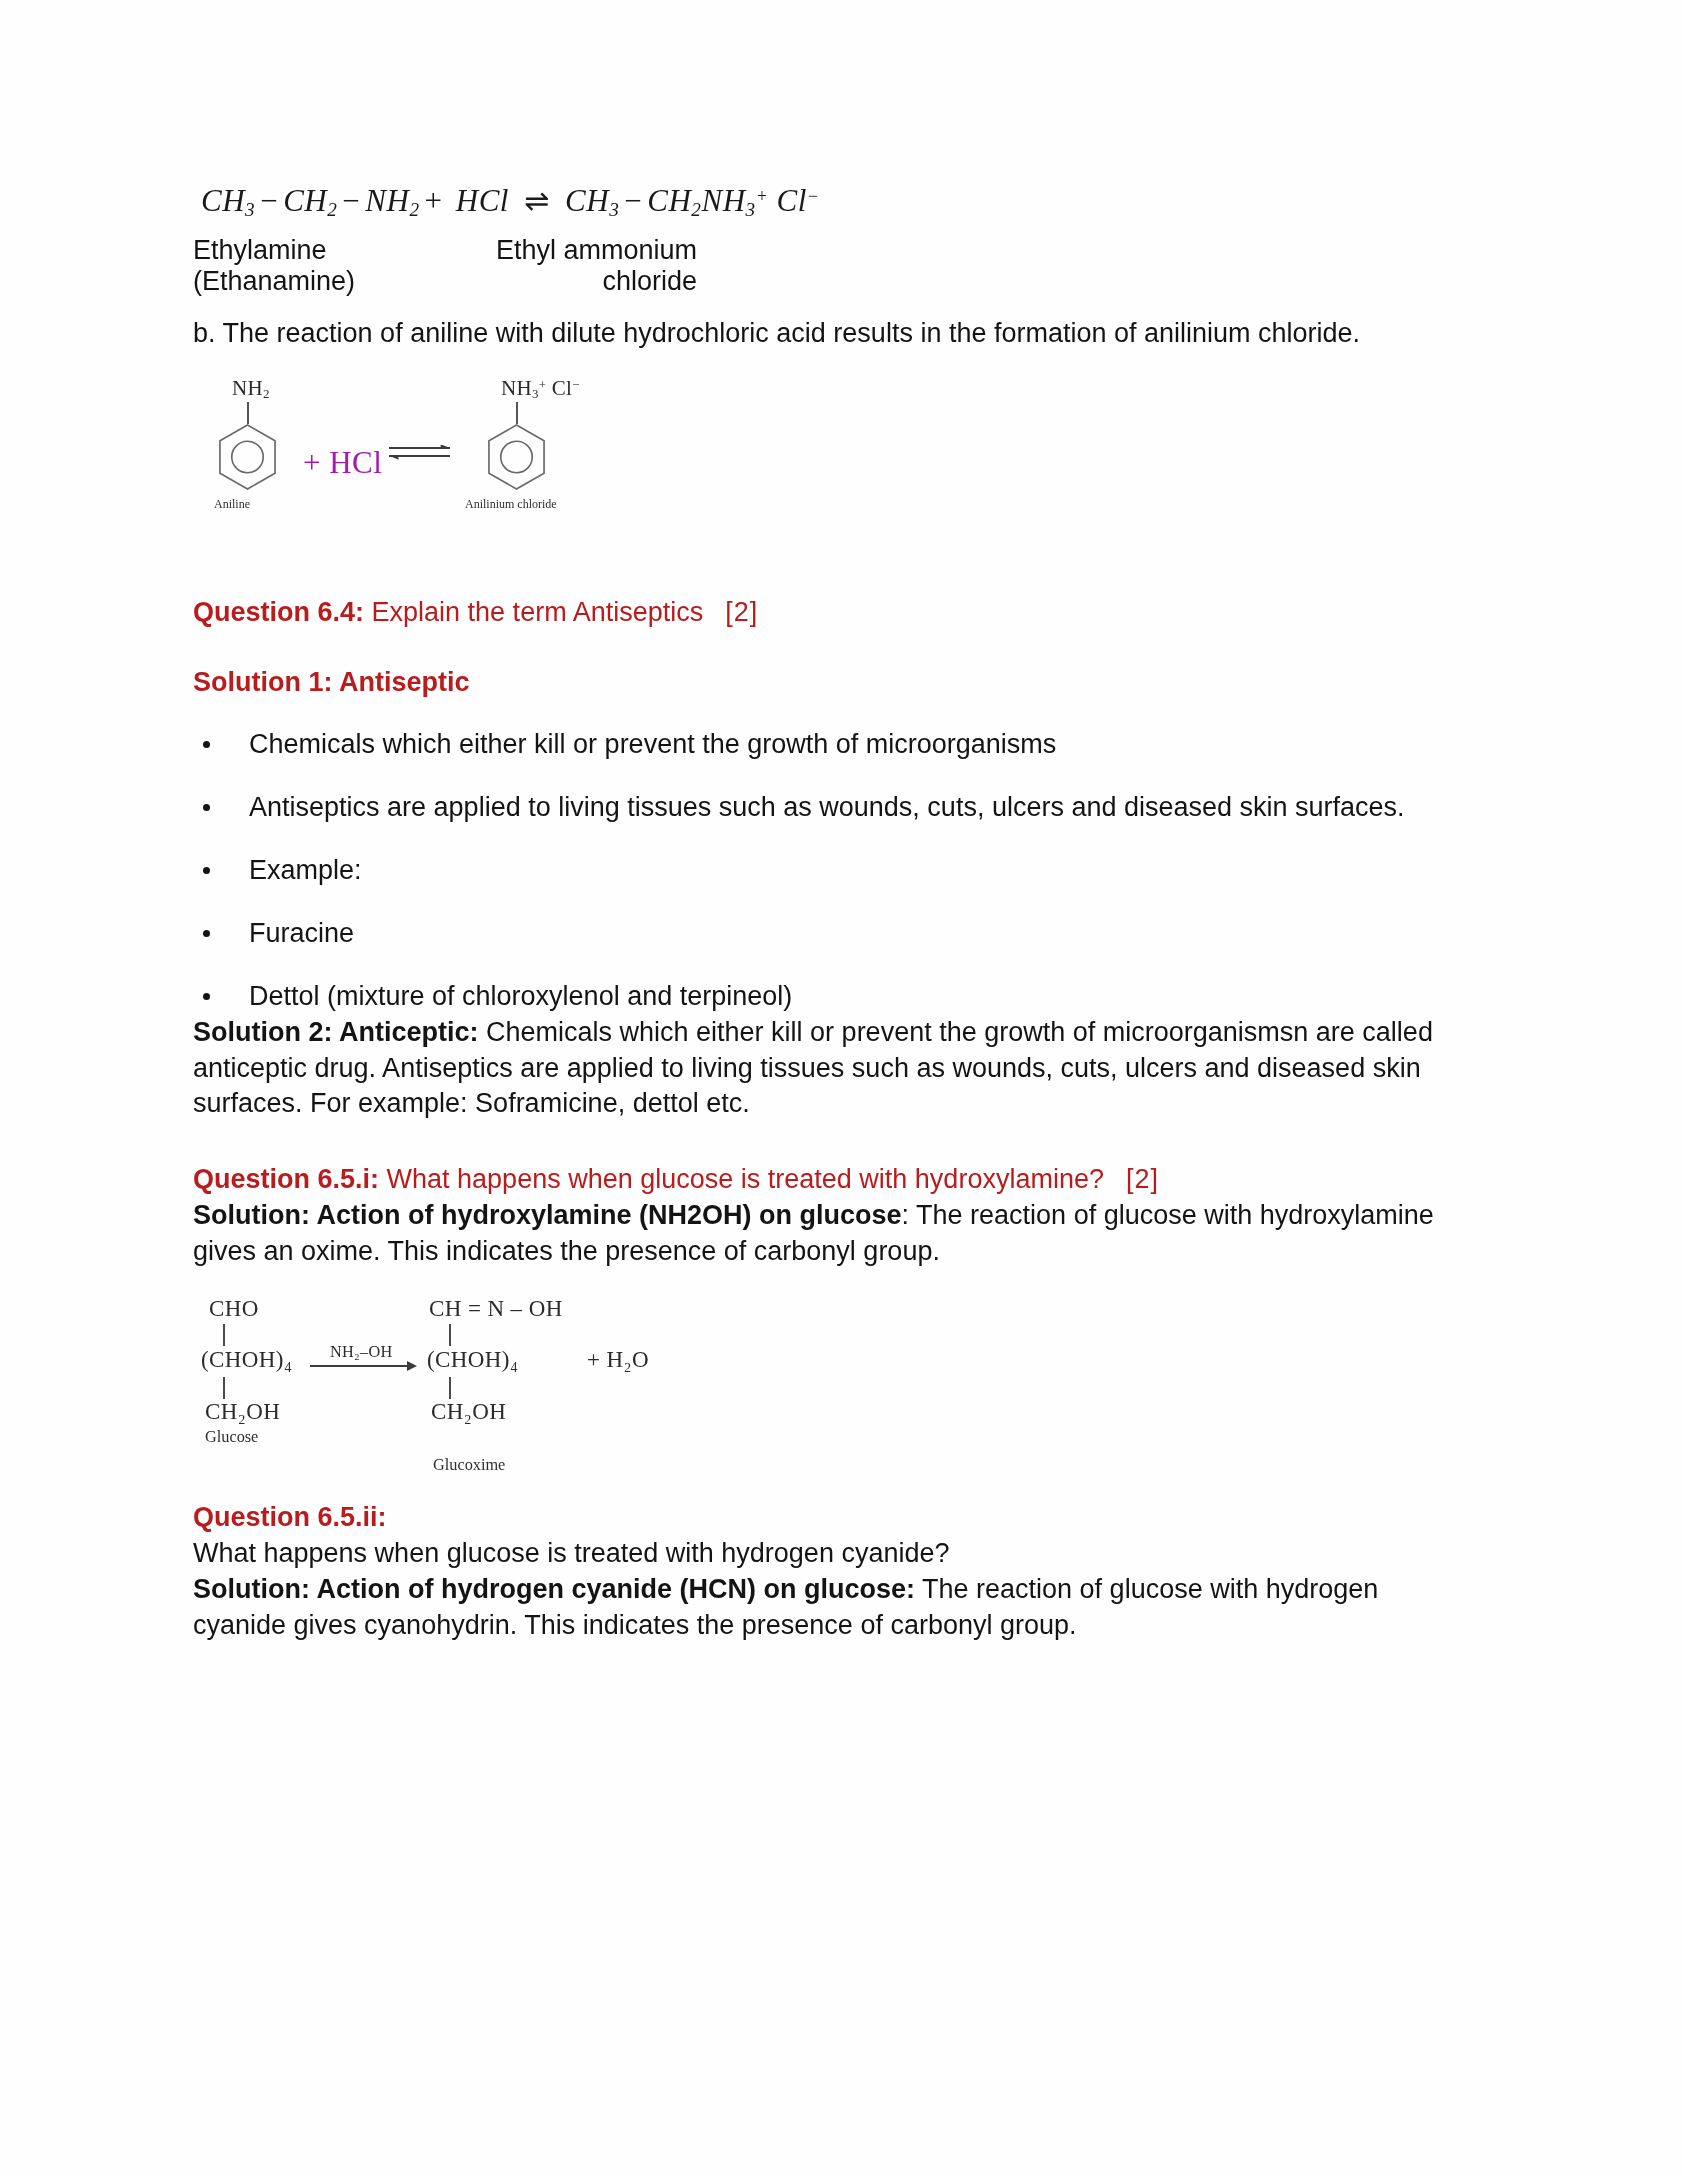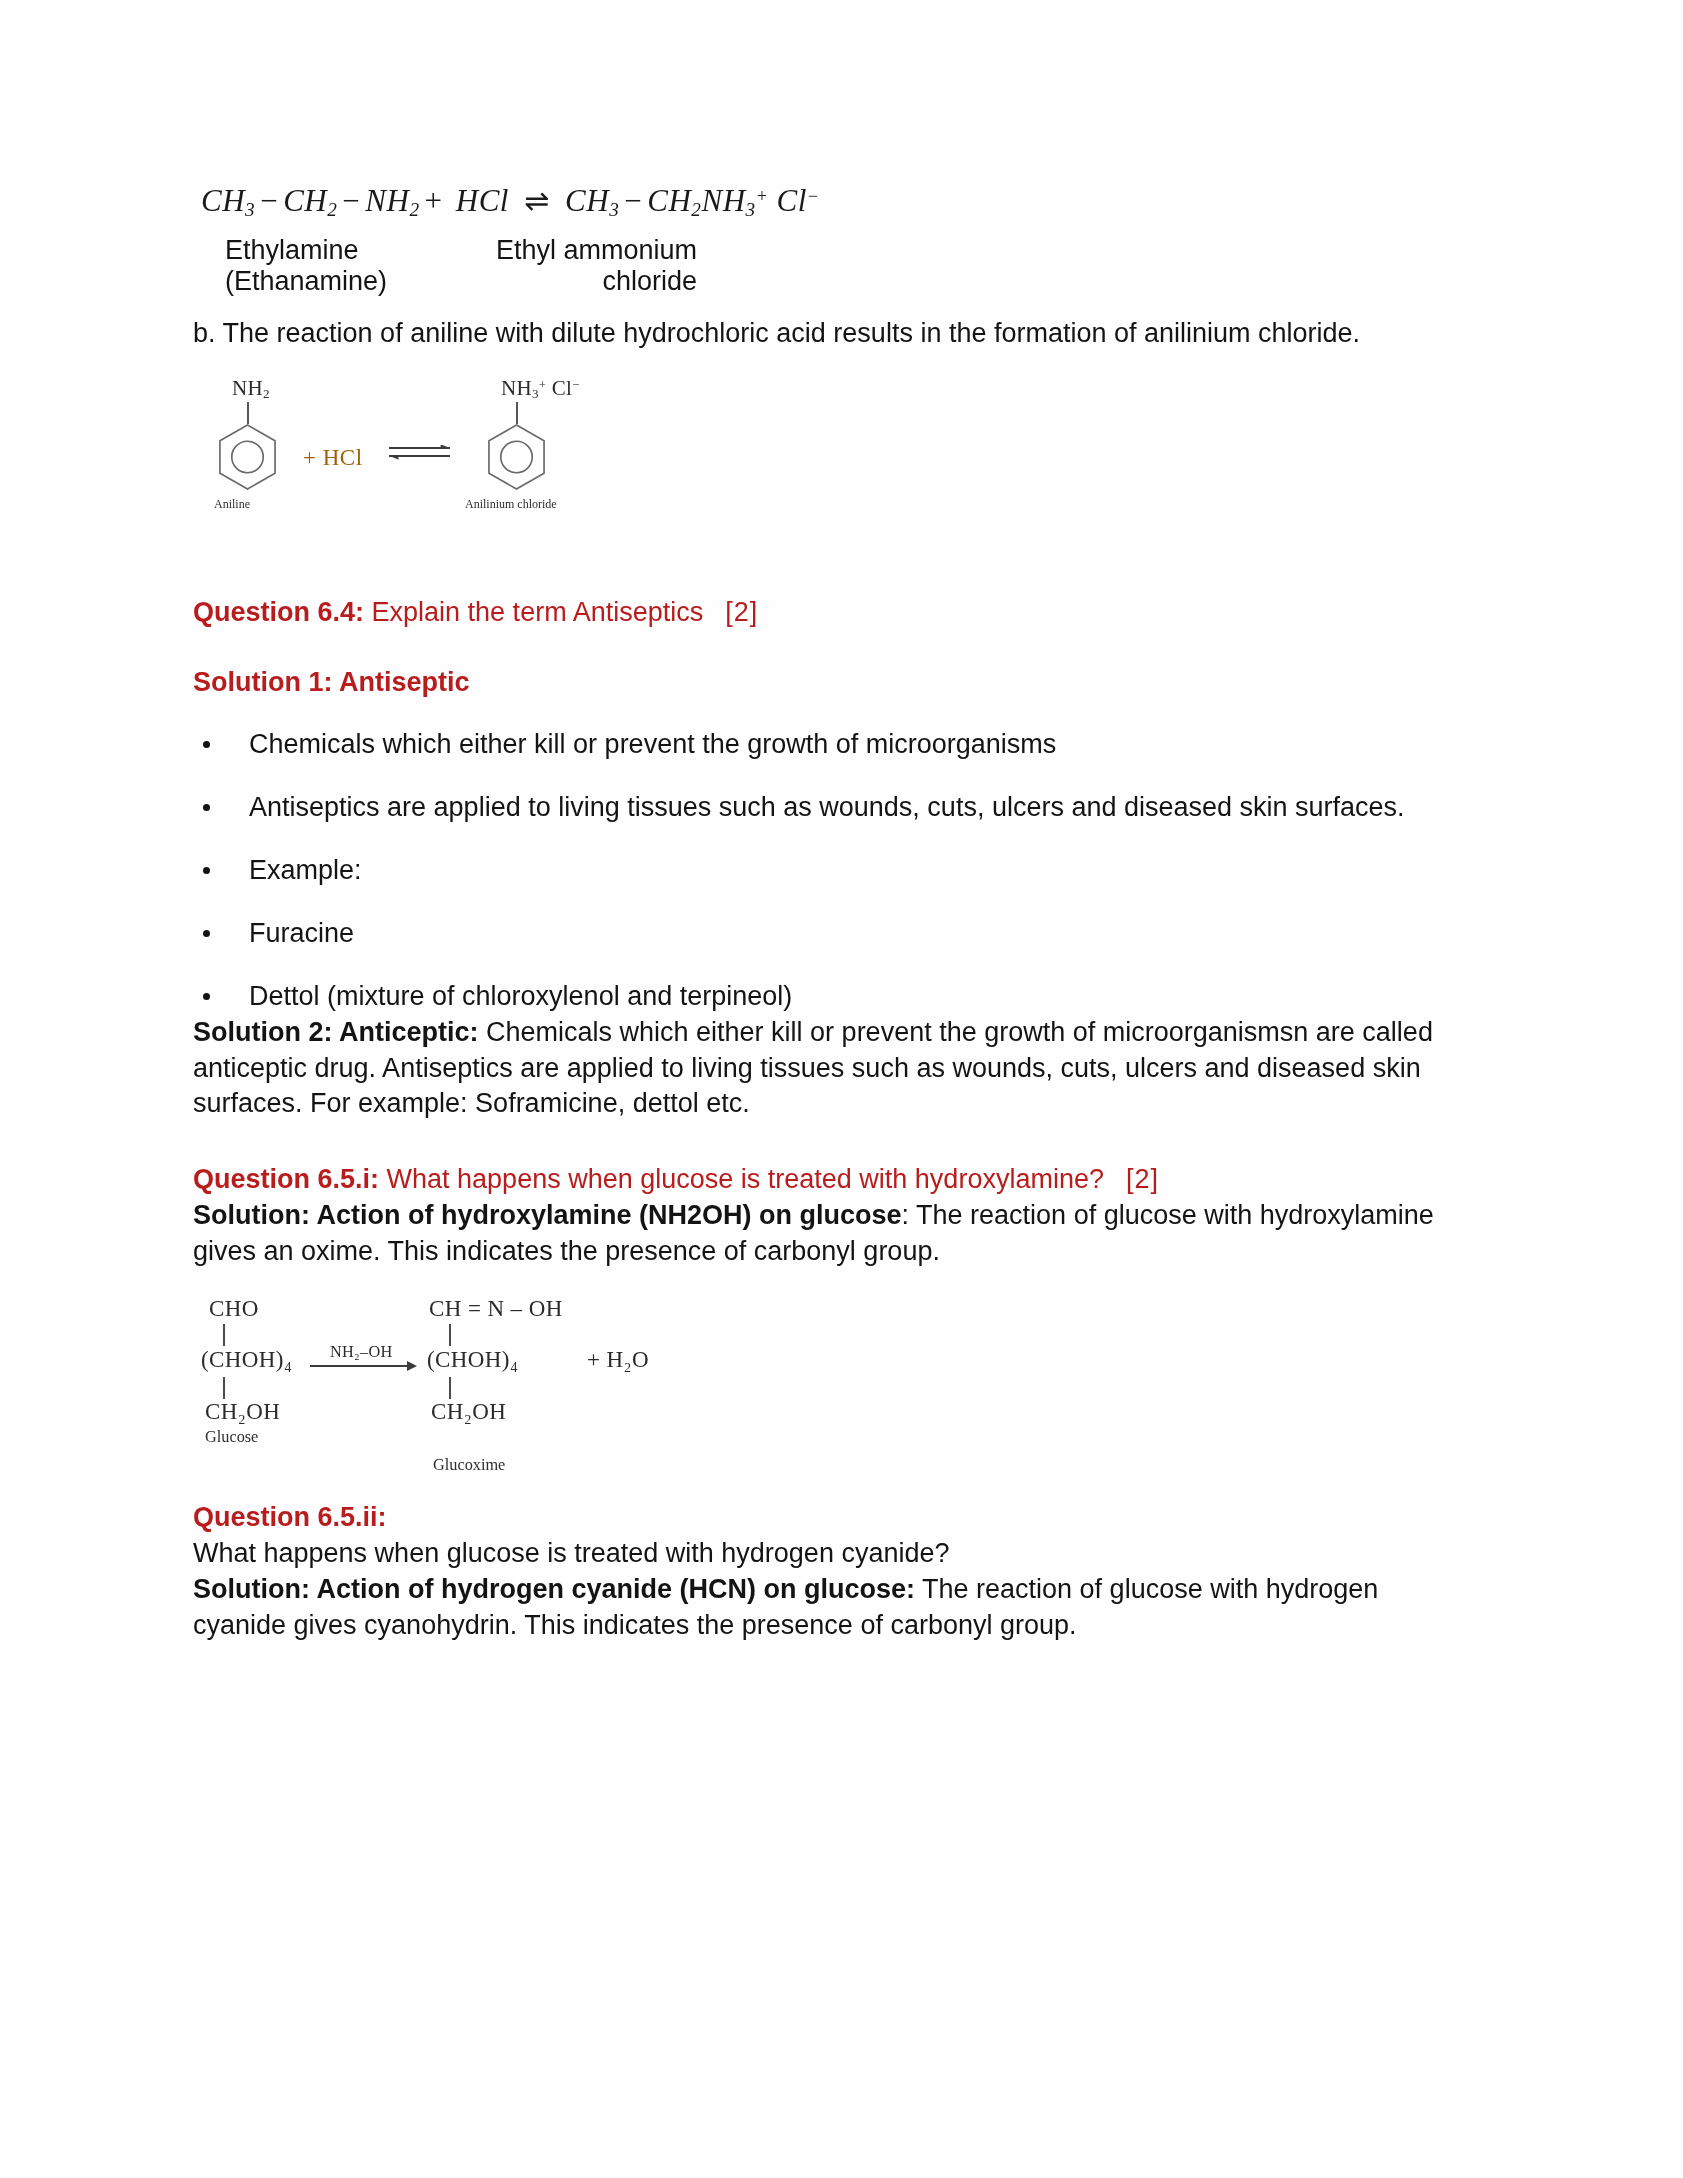"Ethylamine" .eq-label.left { margin-left: 32px -> none }
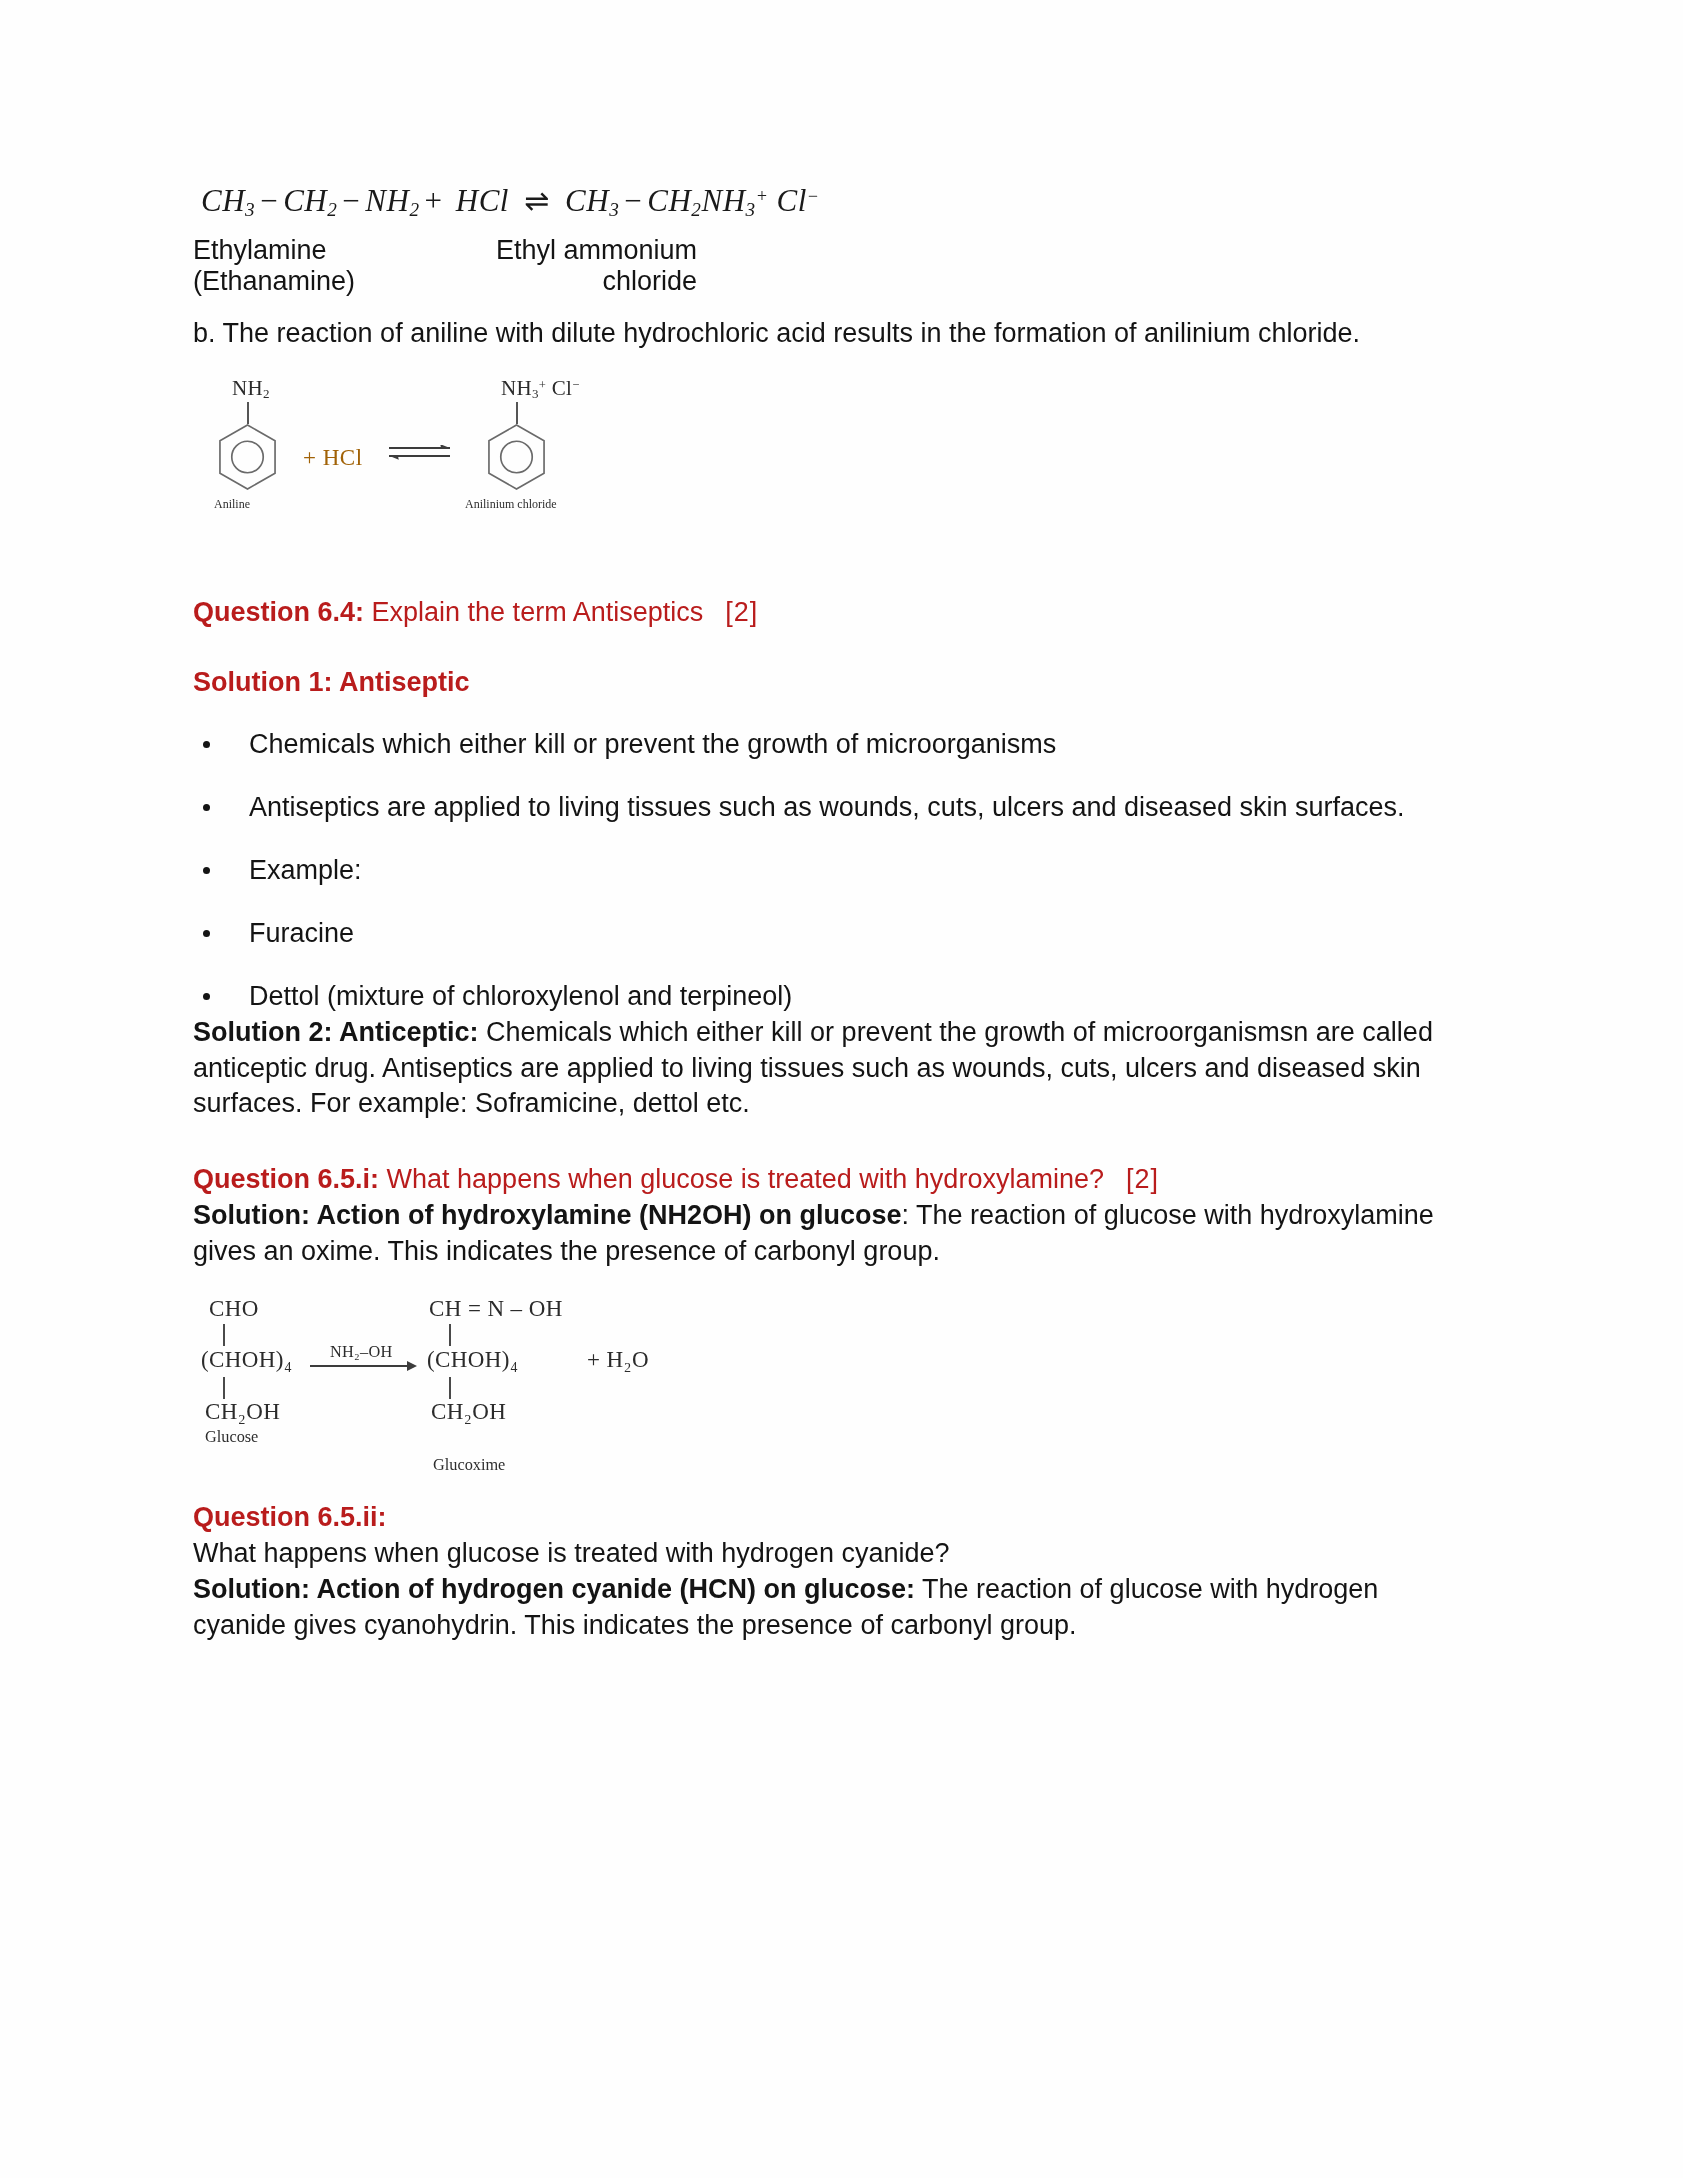"+ HCl" .fig-plus-hcl { color: #a16207 -> #a21caf; font-size: 23px -> 31px }
